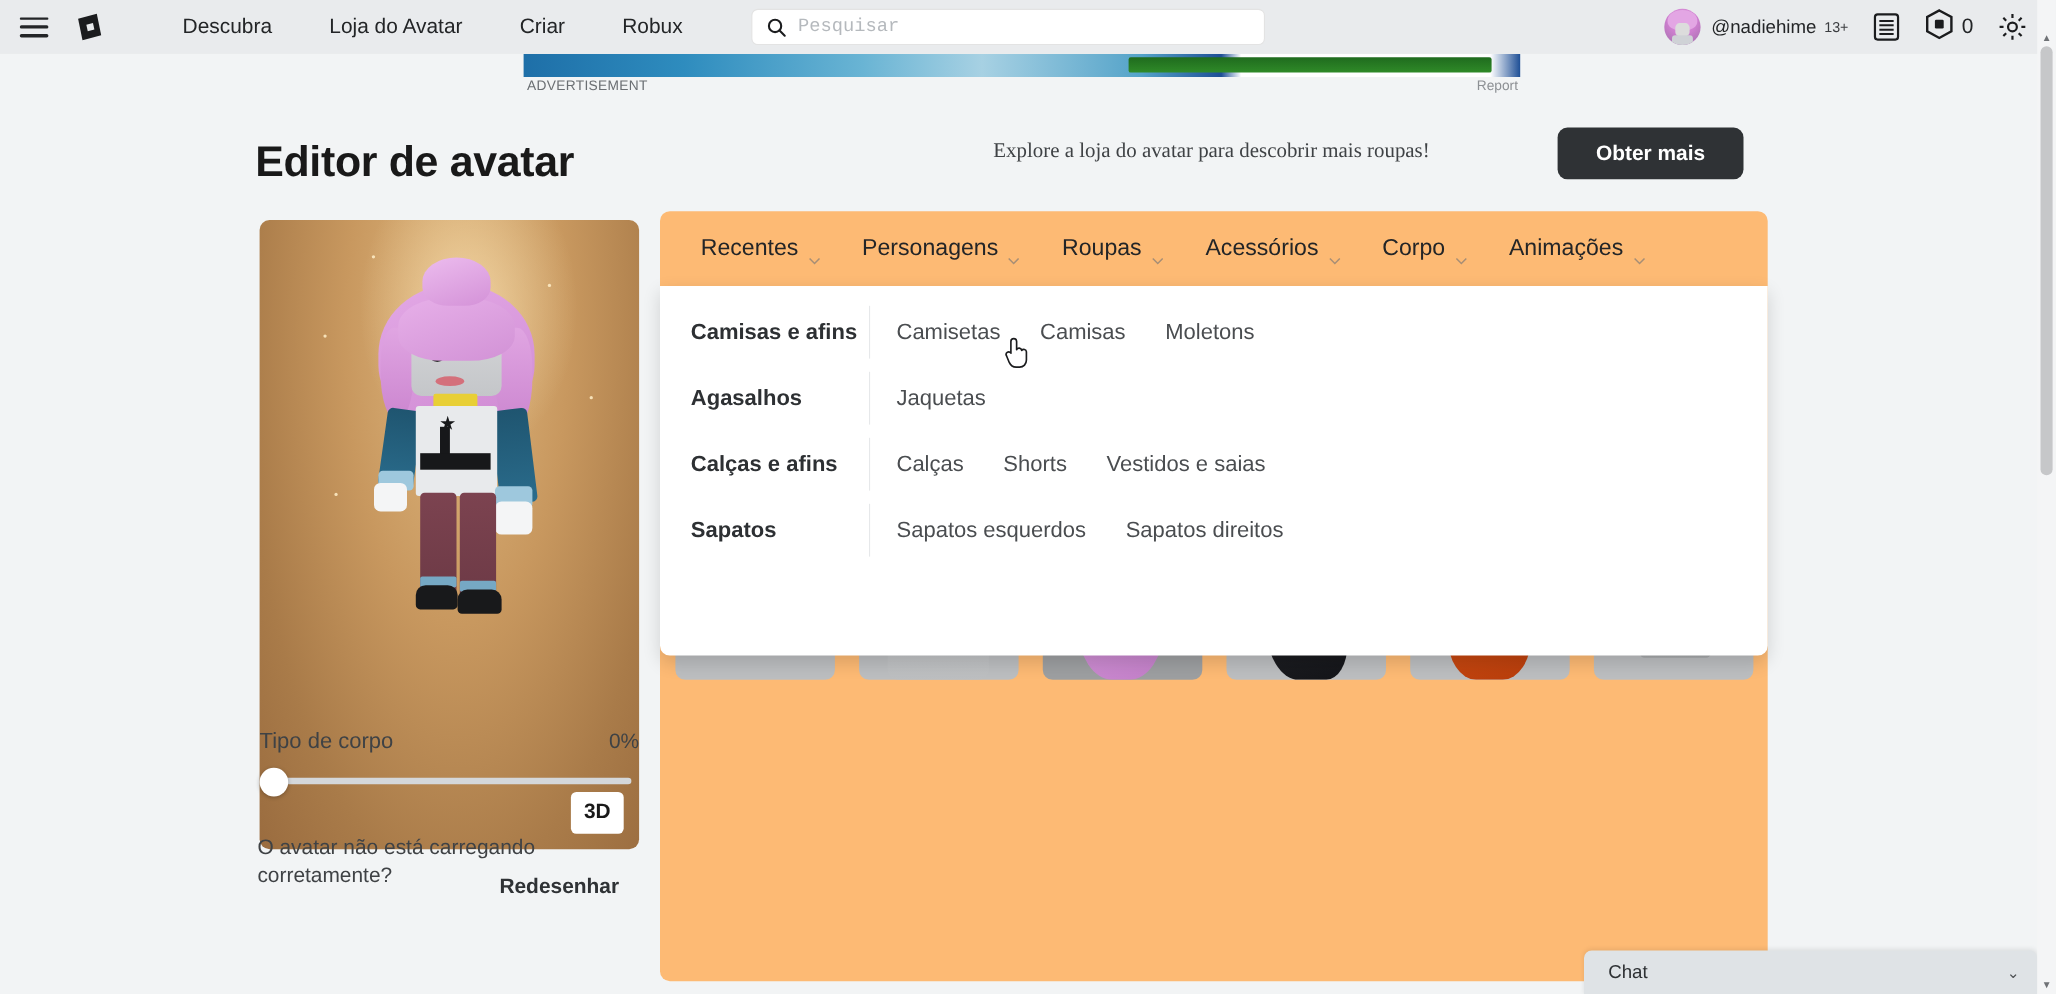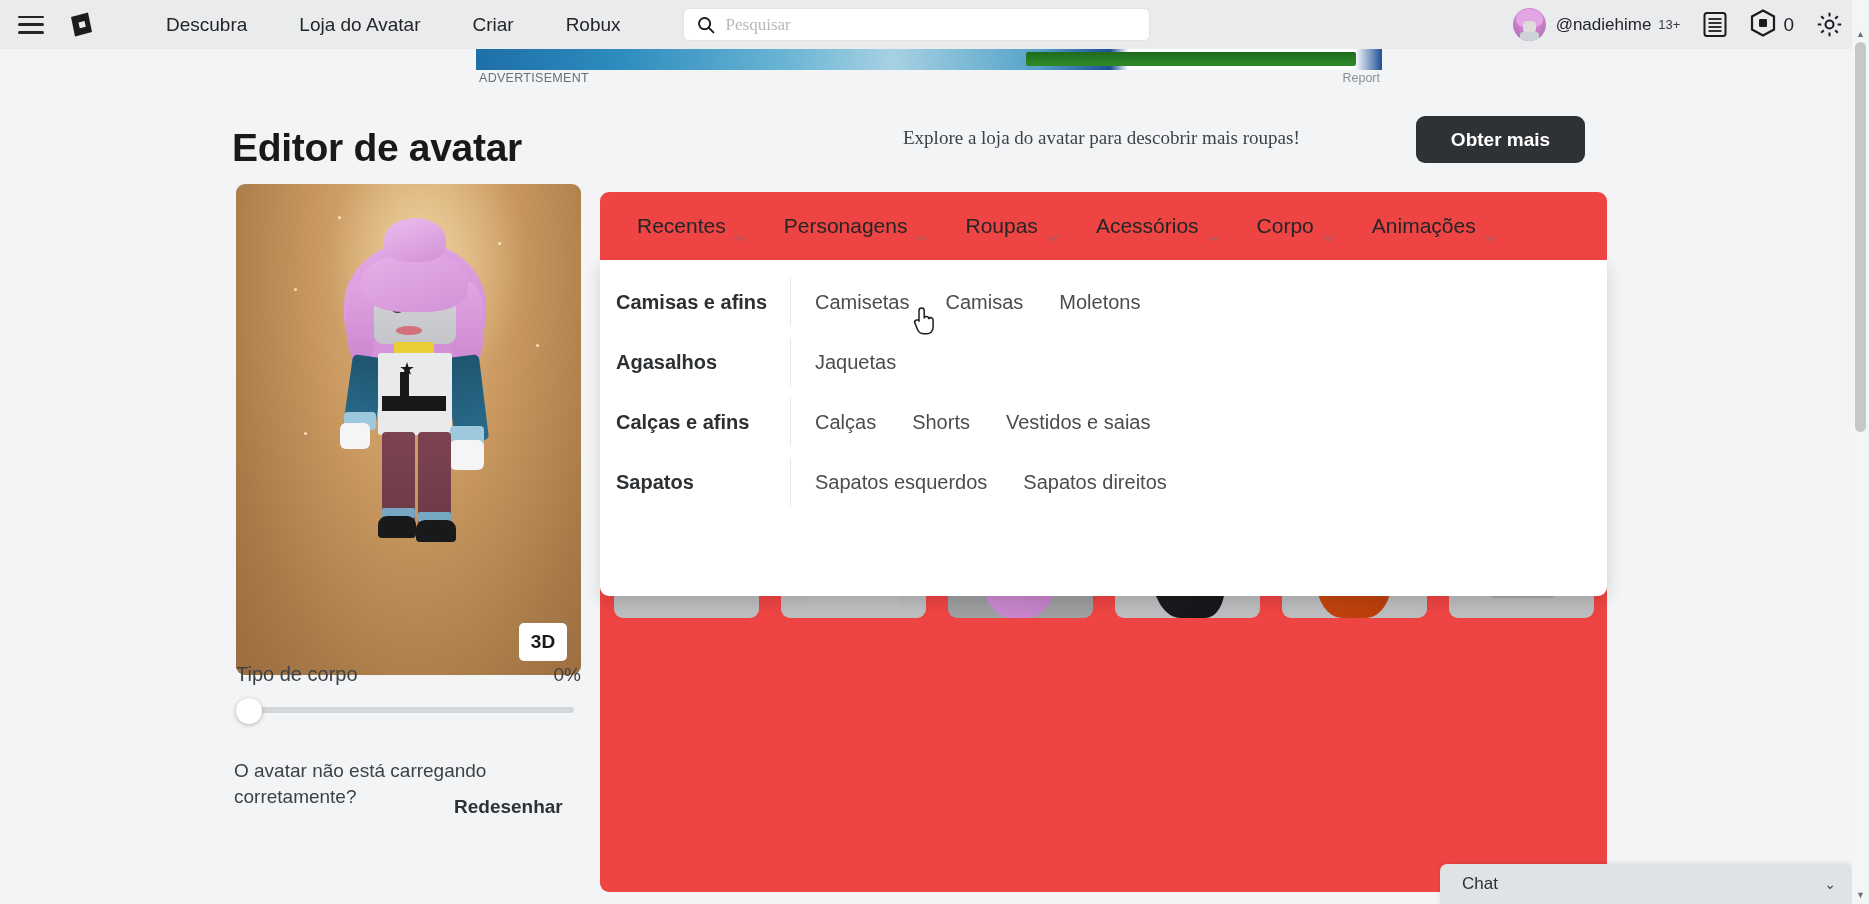"Pesquisar" .search-input { font-family: Liberation Serif, serif -> Liberation Mono, monospace }
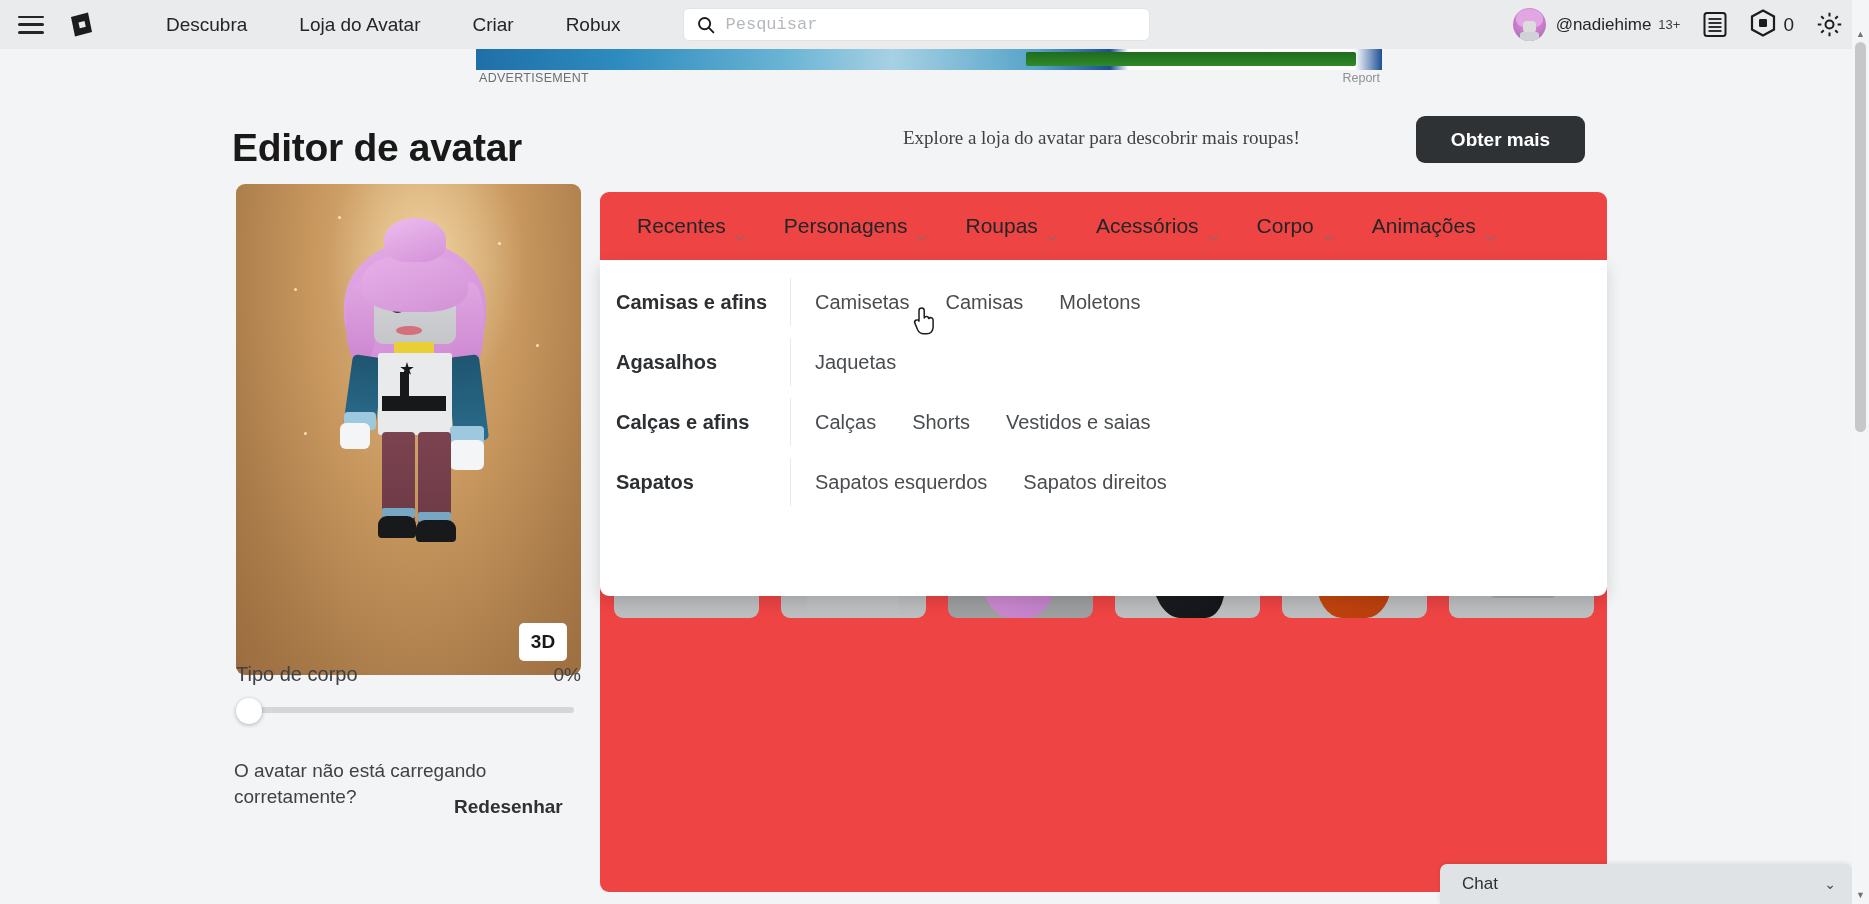"Recentes" #catalog { background: #ef4444 -> #fdba74 }
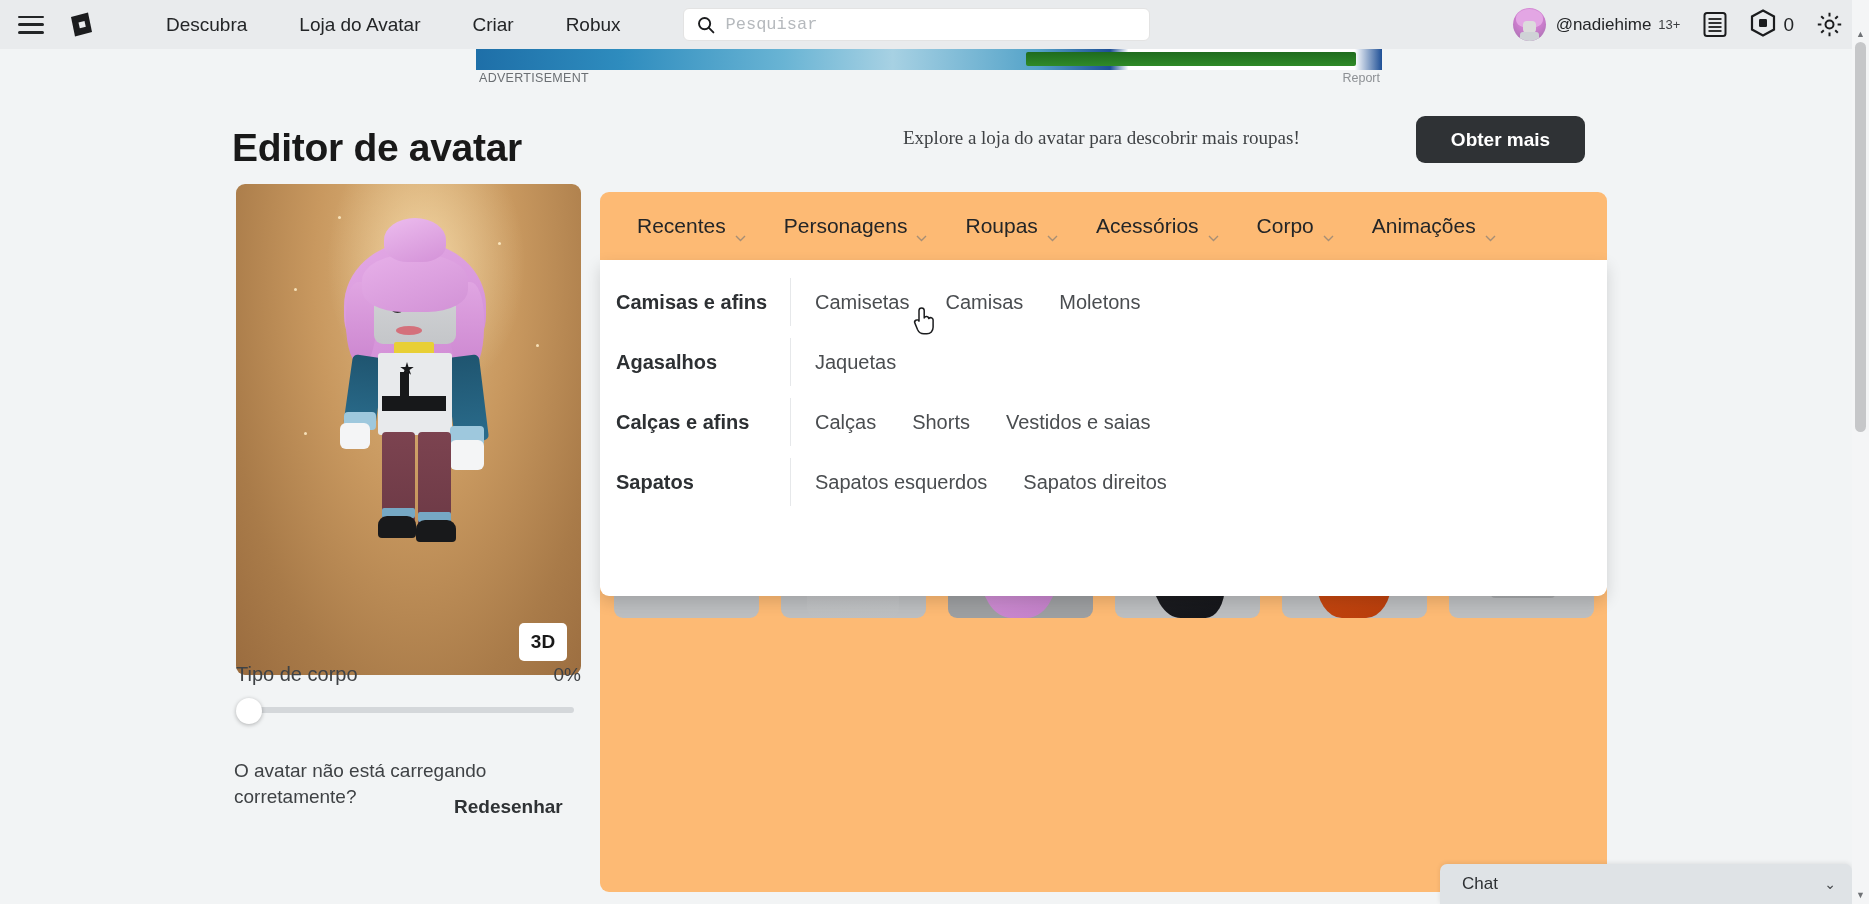"Camisas e afins" .dd-group { padding-left: 16px -> 28px }
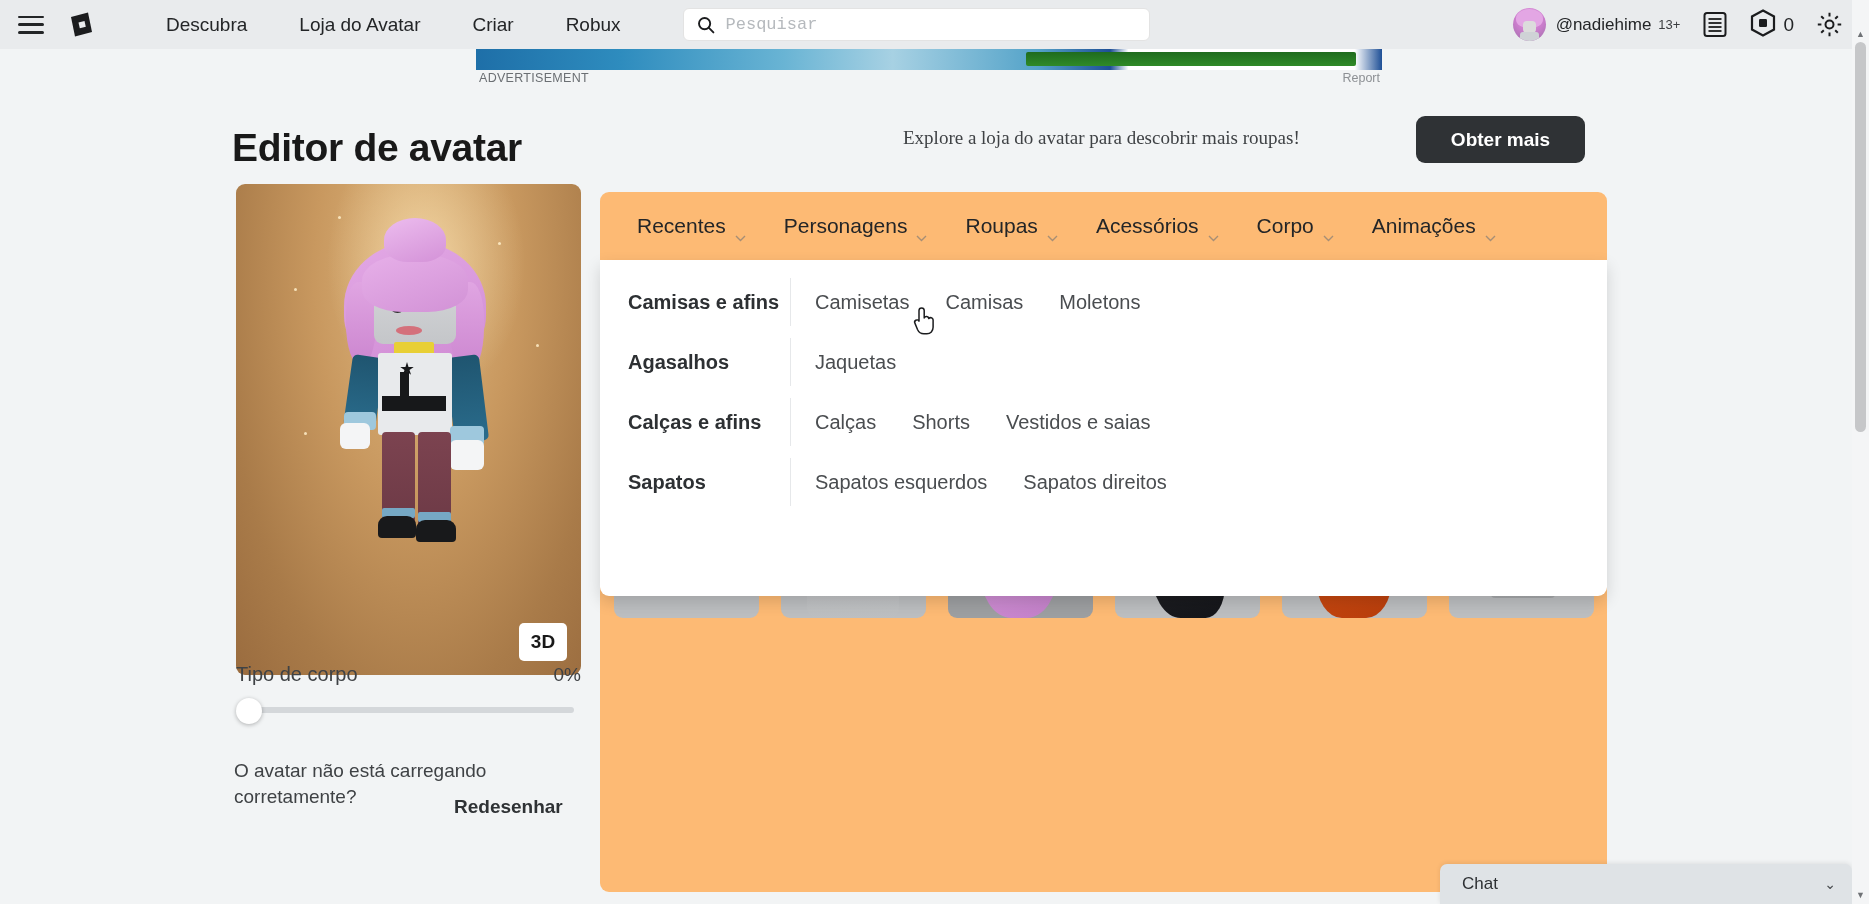"3D" #avatar-card { height: 491px -> 572px; top: 184px -> 200px }
